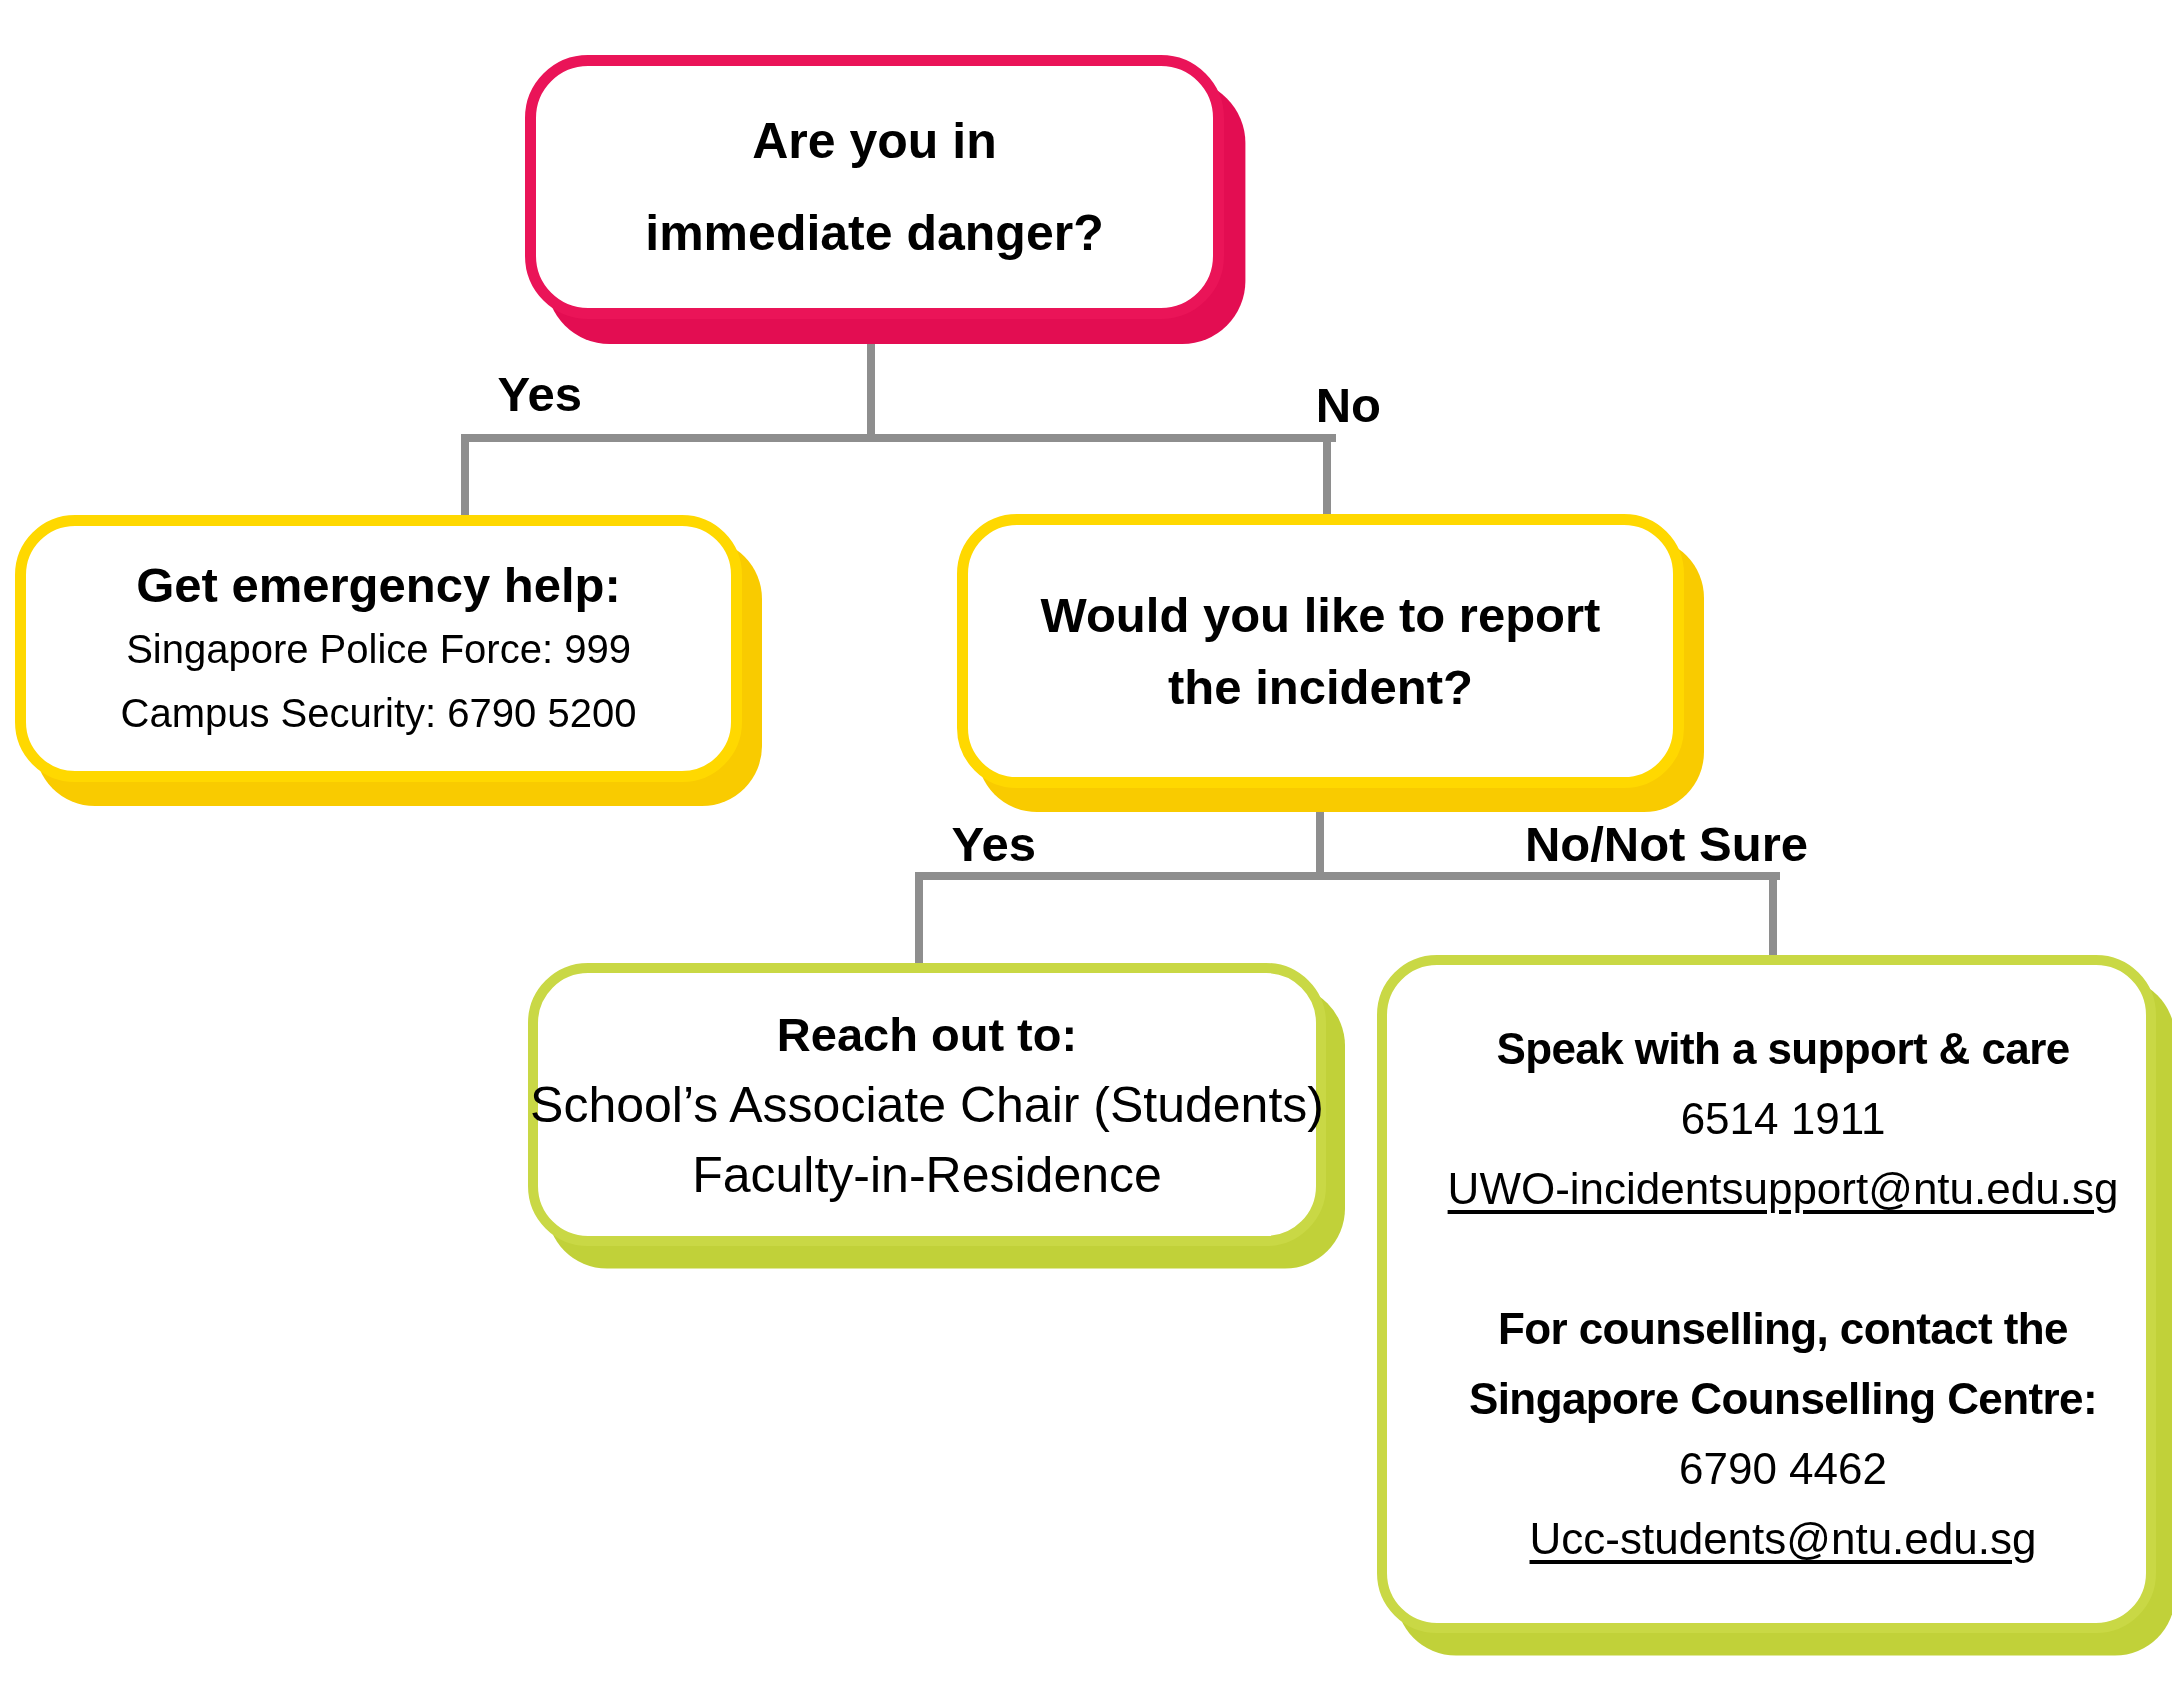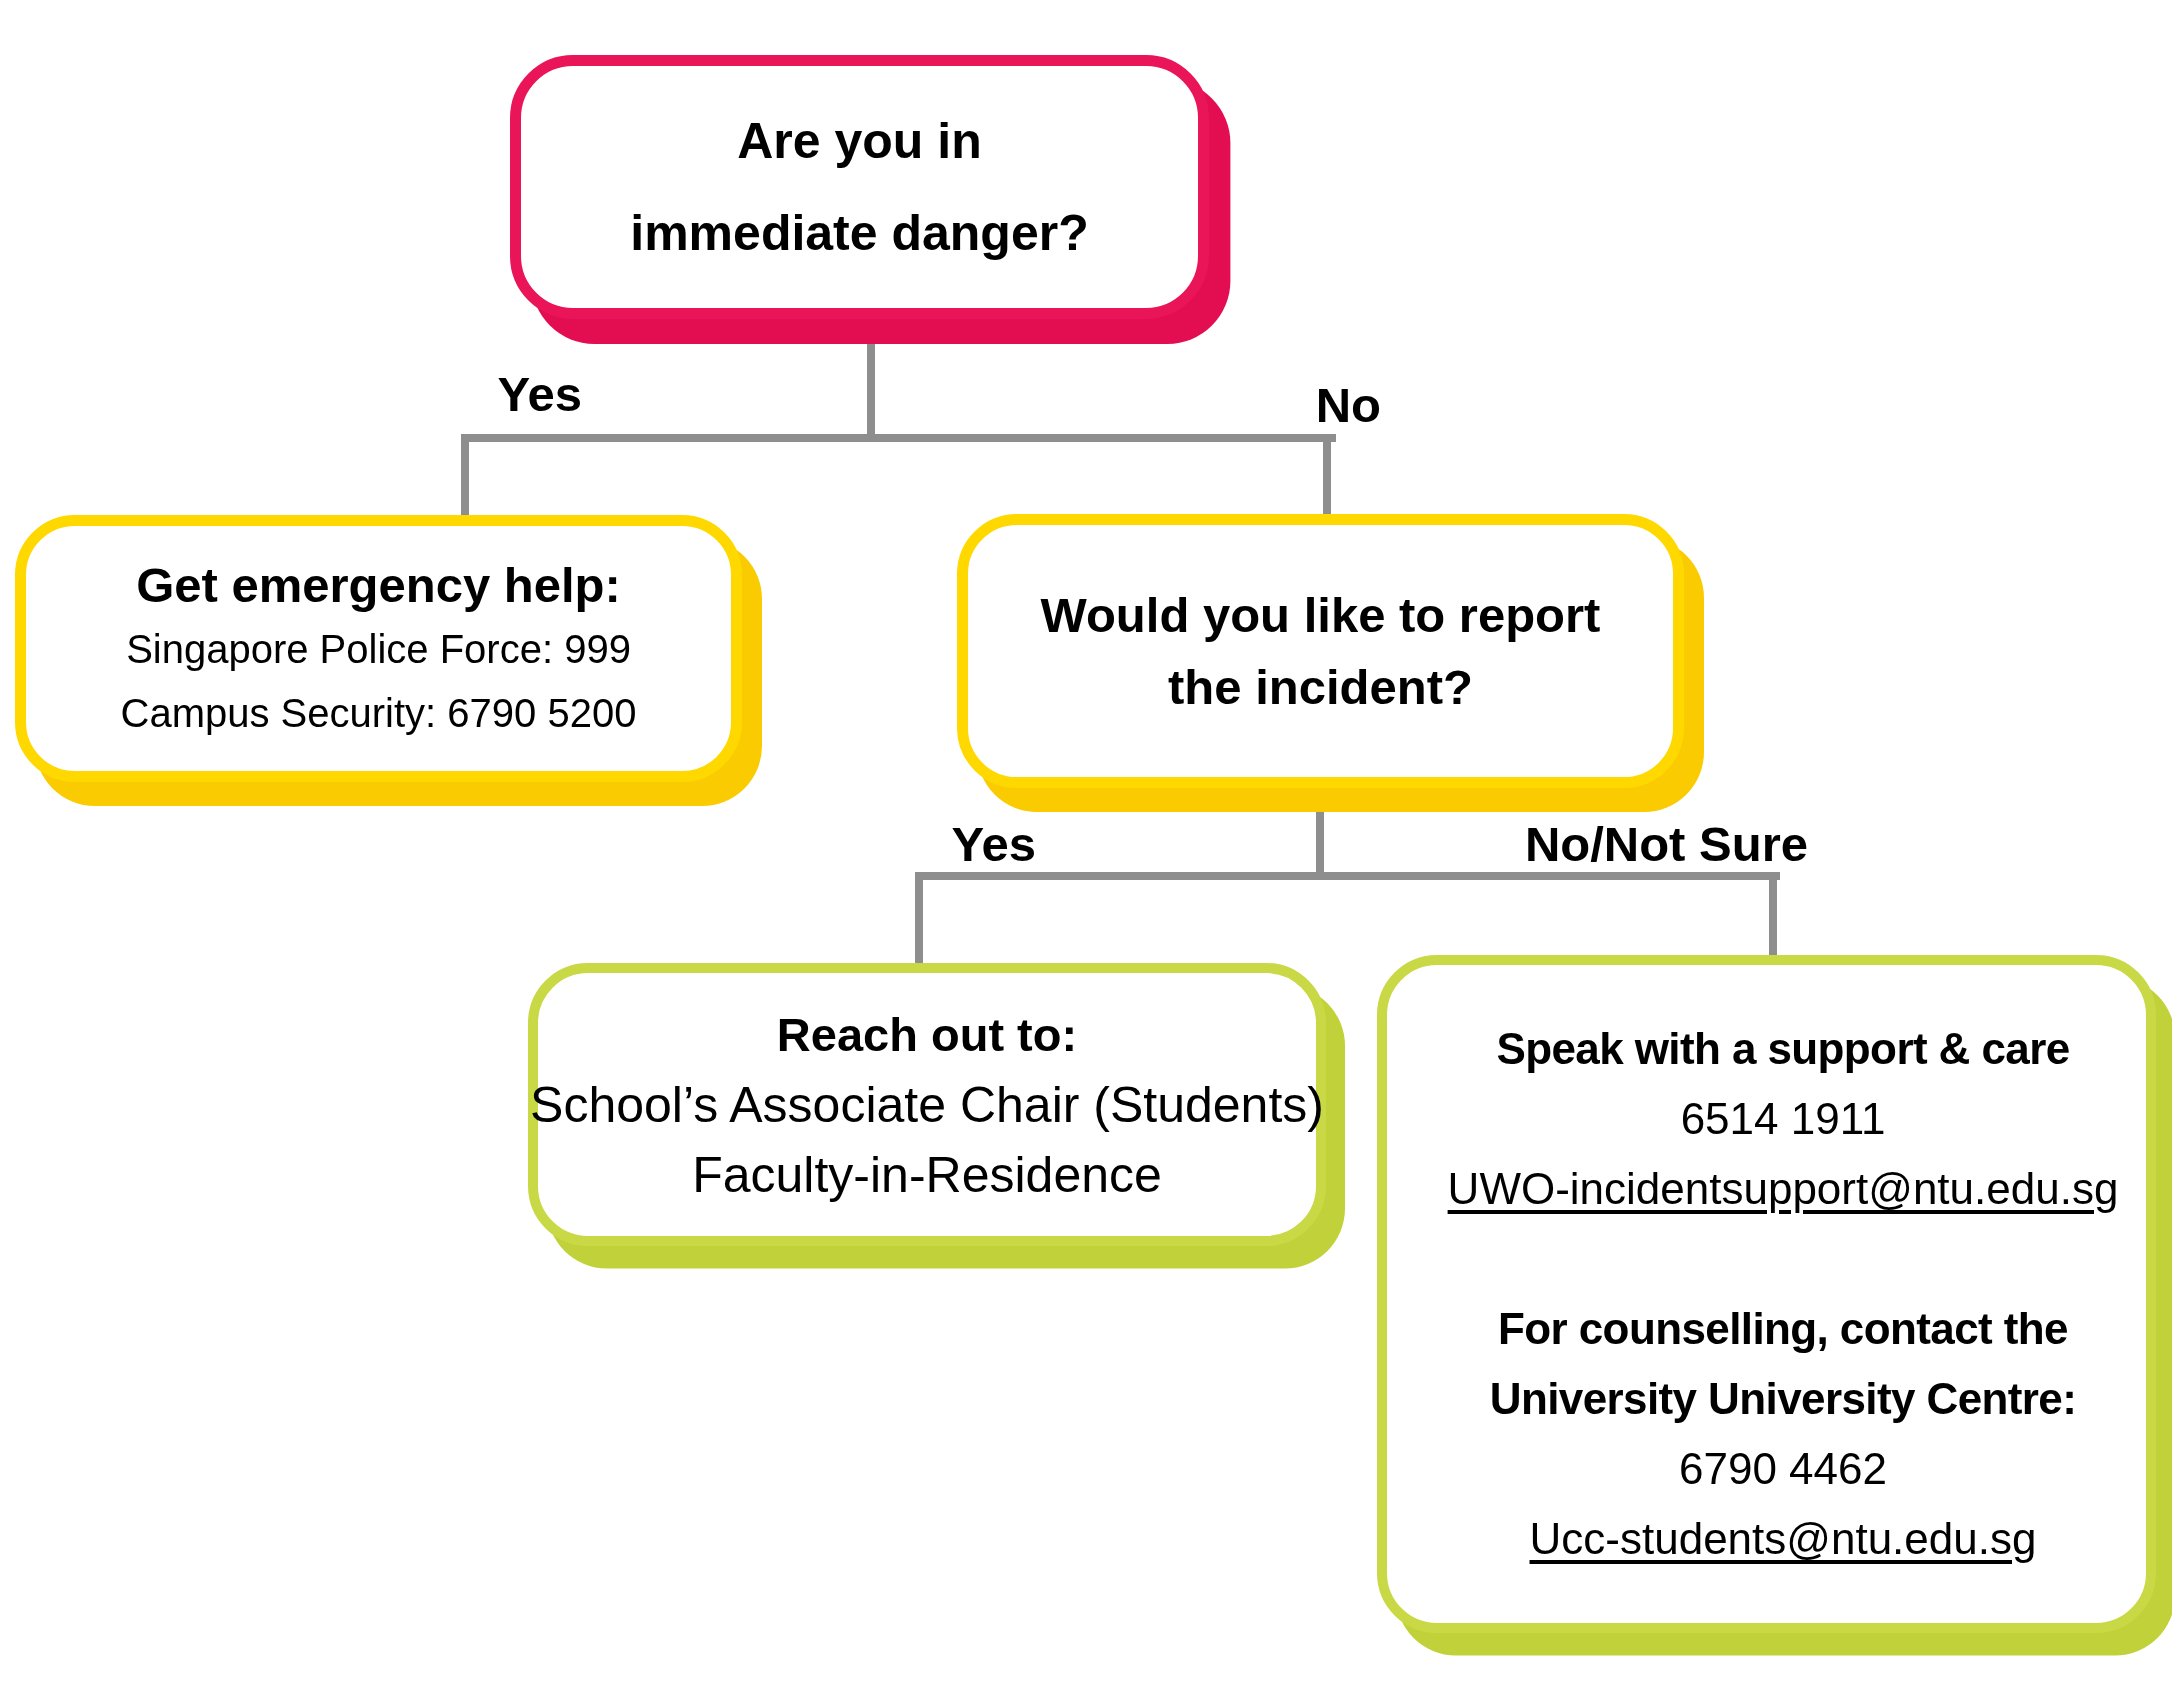"Are you in" div.box { left: 510px -> 525px }
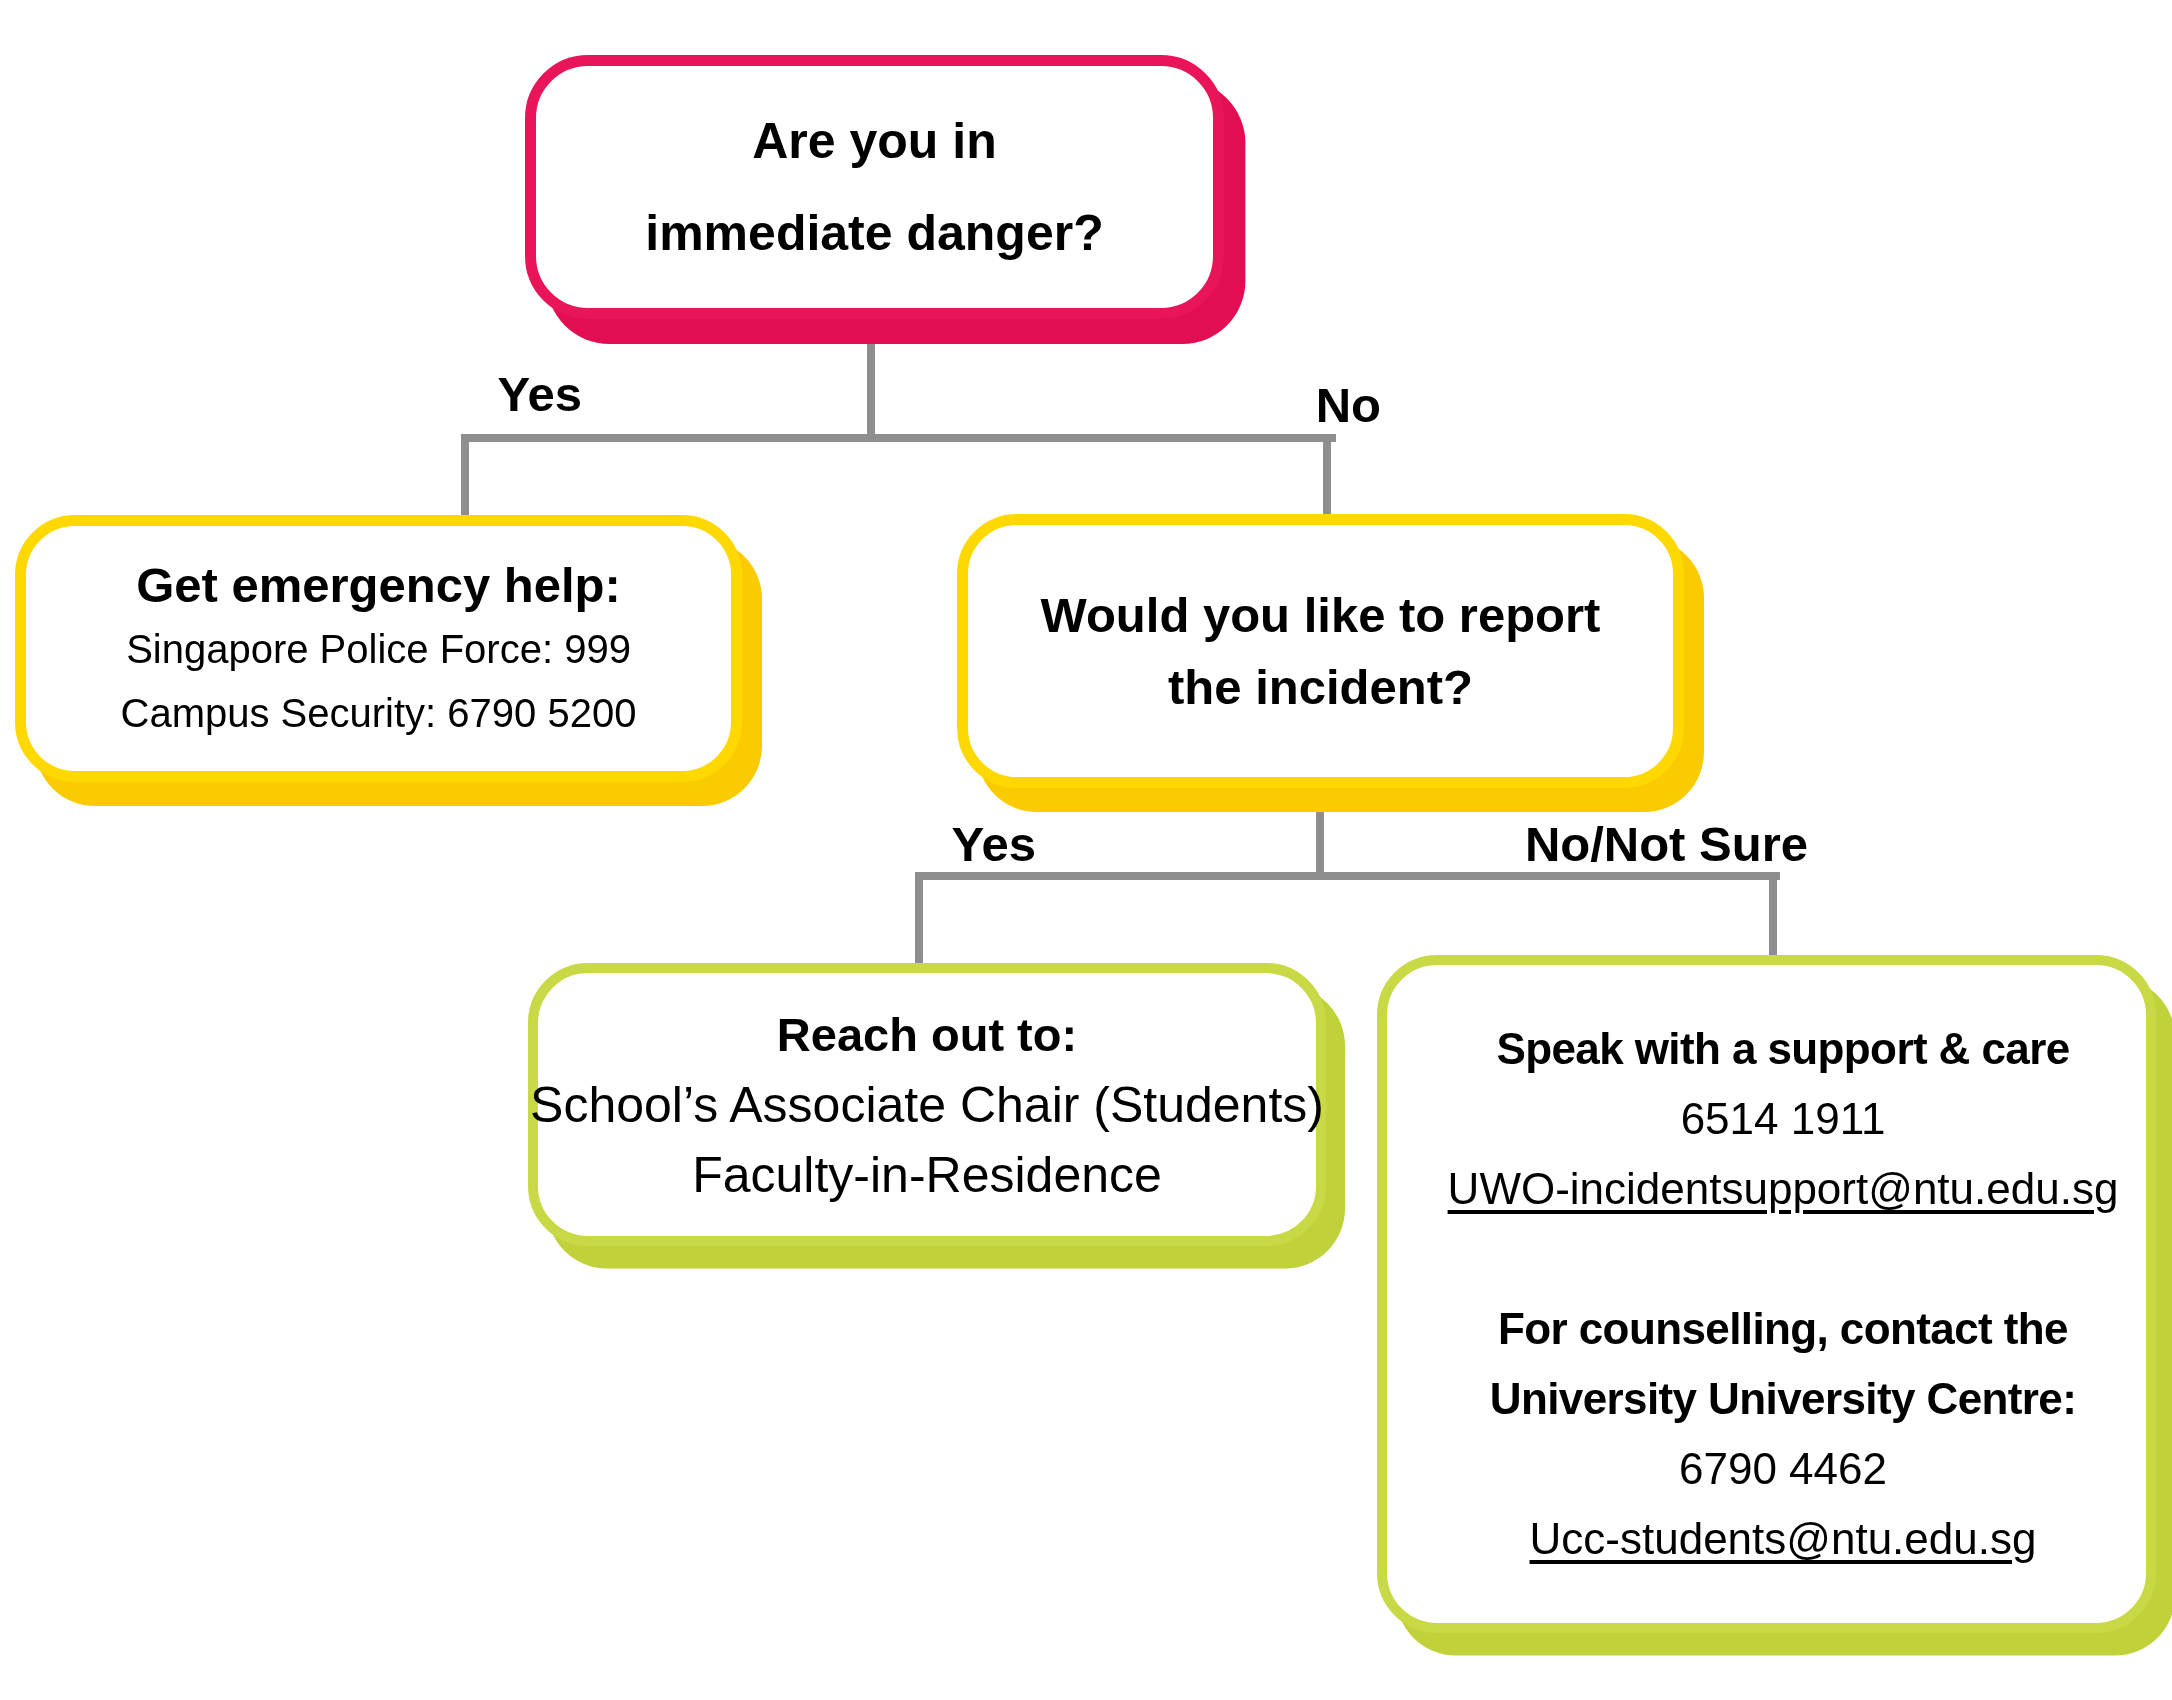"University University Centre:" div.sup-heading { text: University University -> Singapore Counselling }
